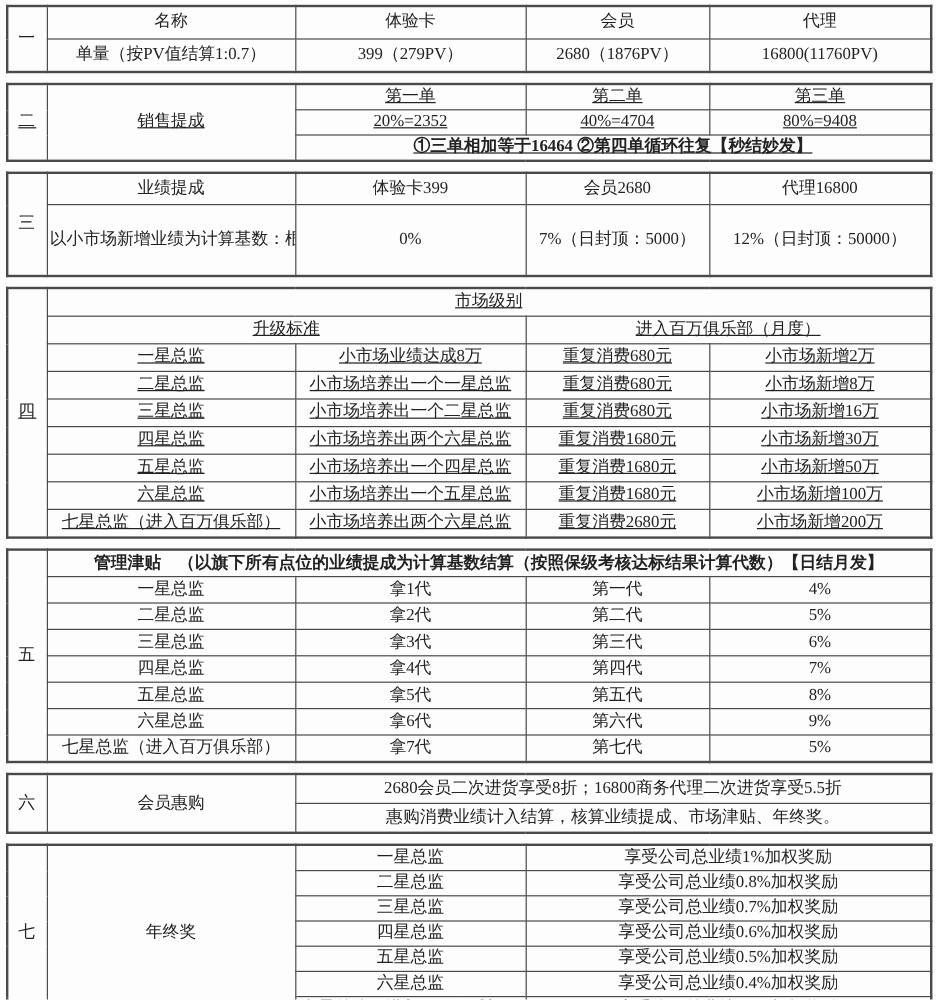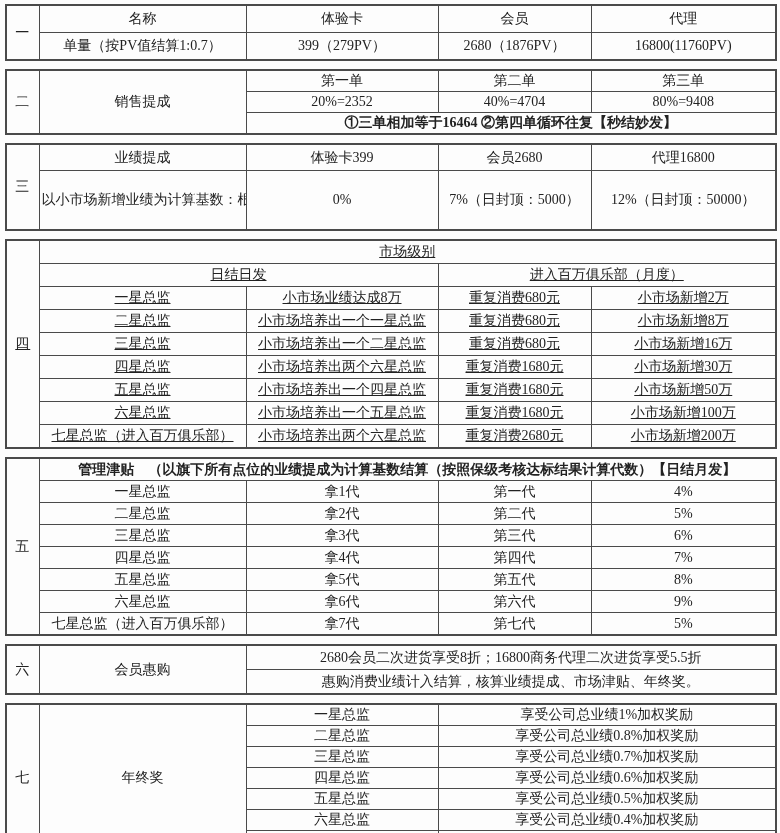"第一单" .t2 td { text-decoration: none -> underline }
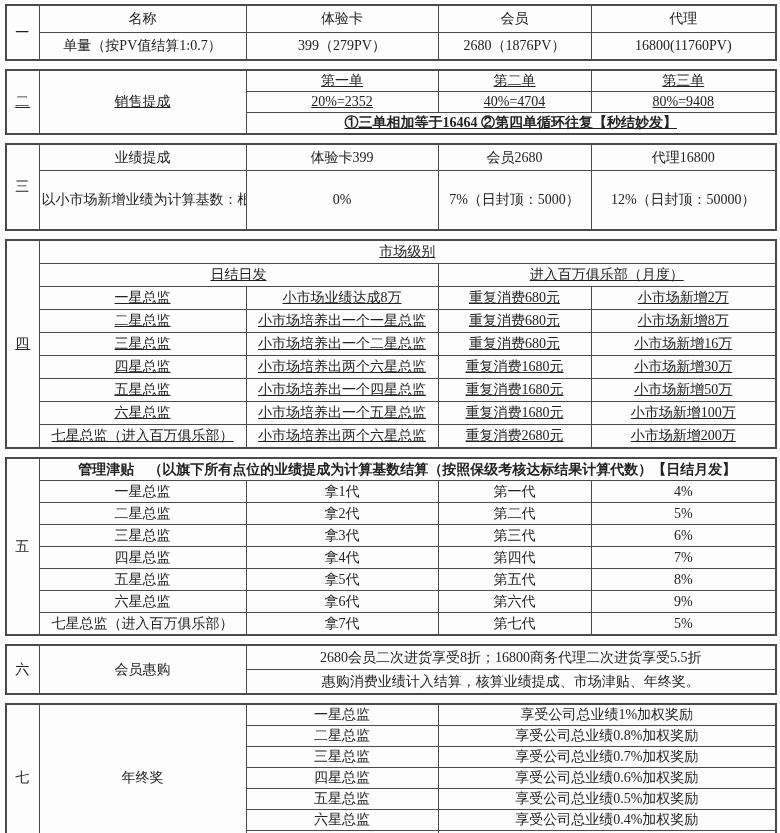"日结日发" td { text: 日结日发 -> 升级标准 }
